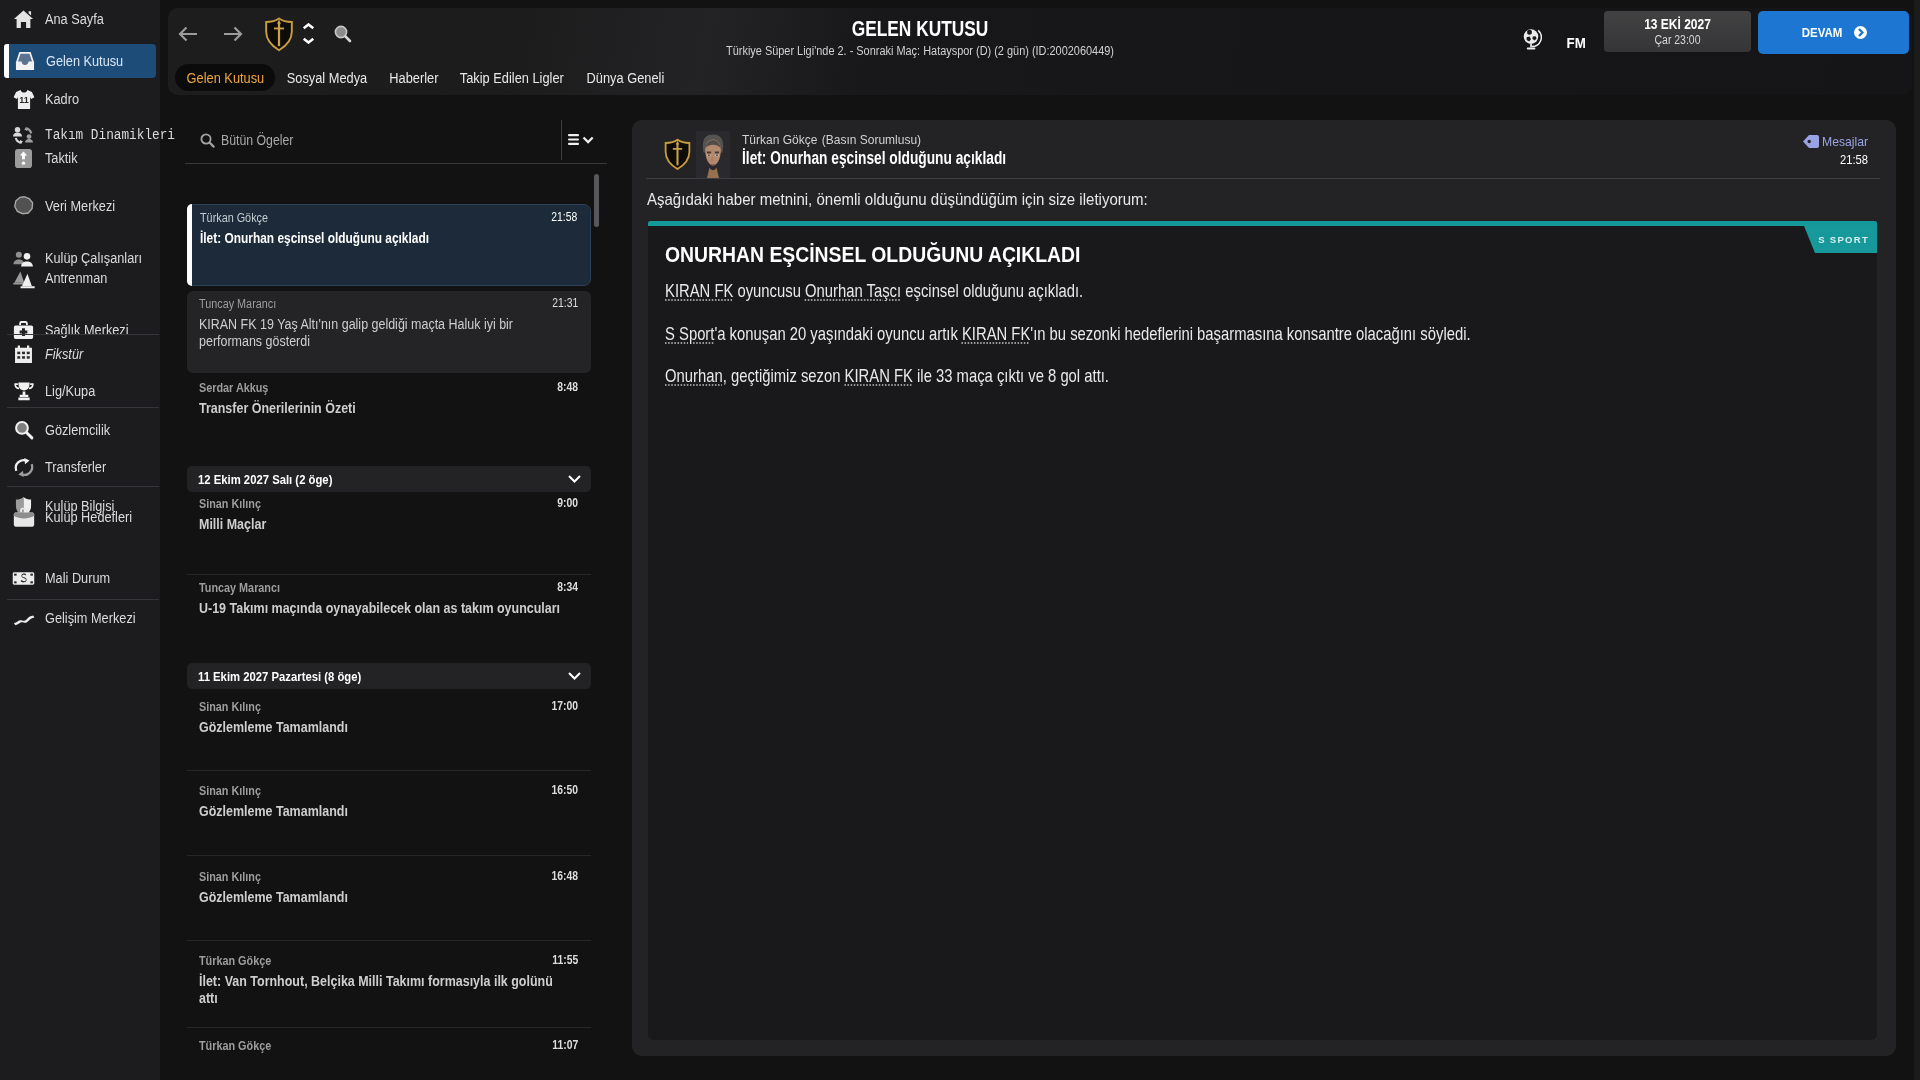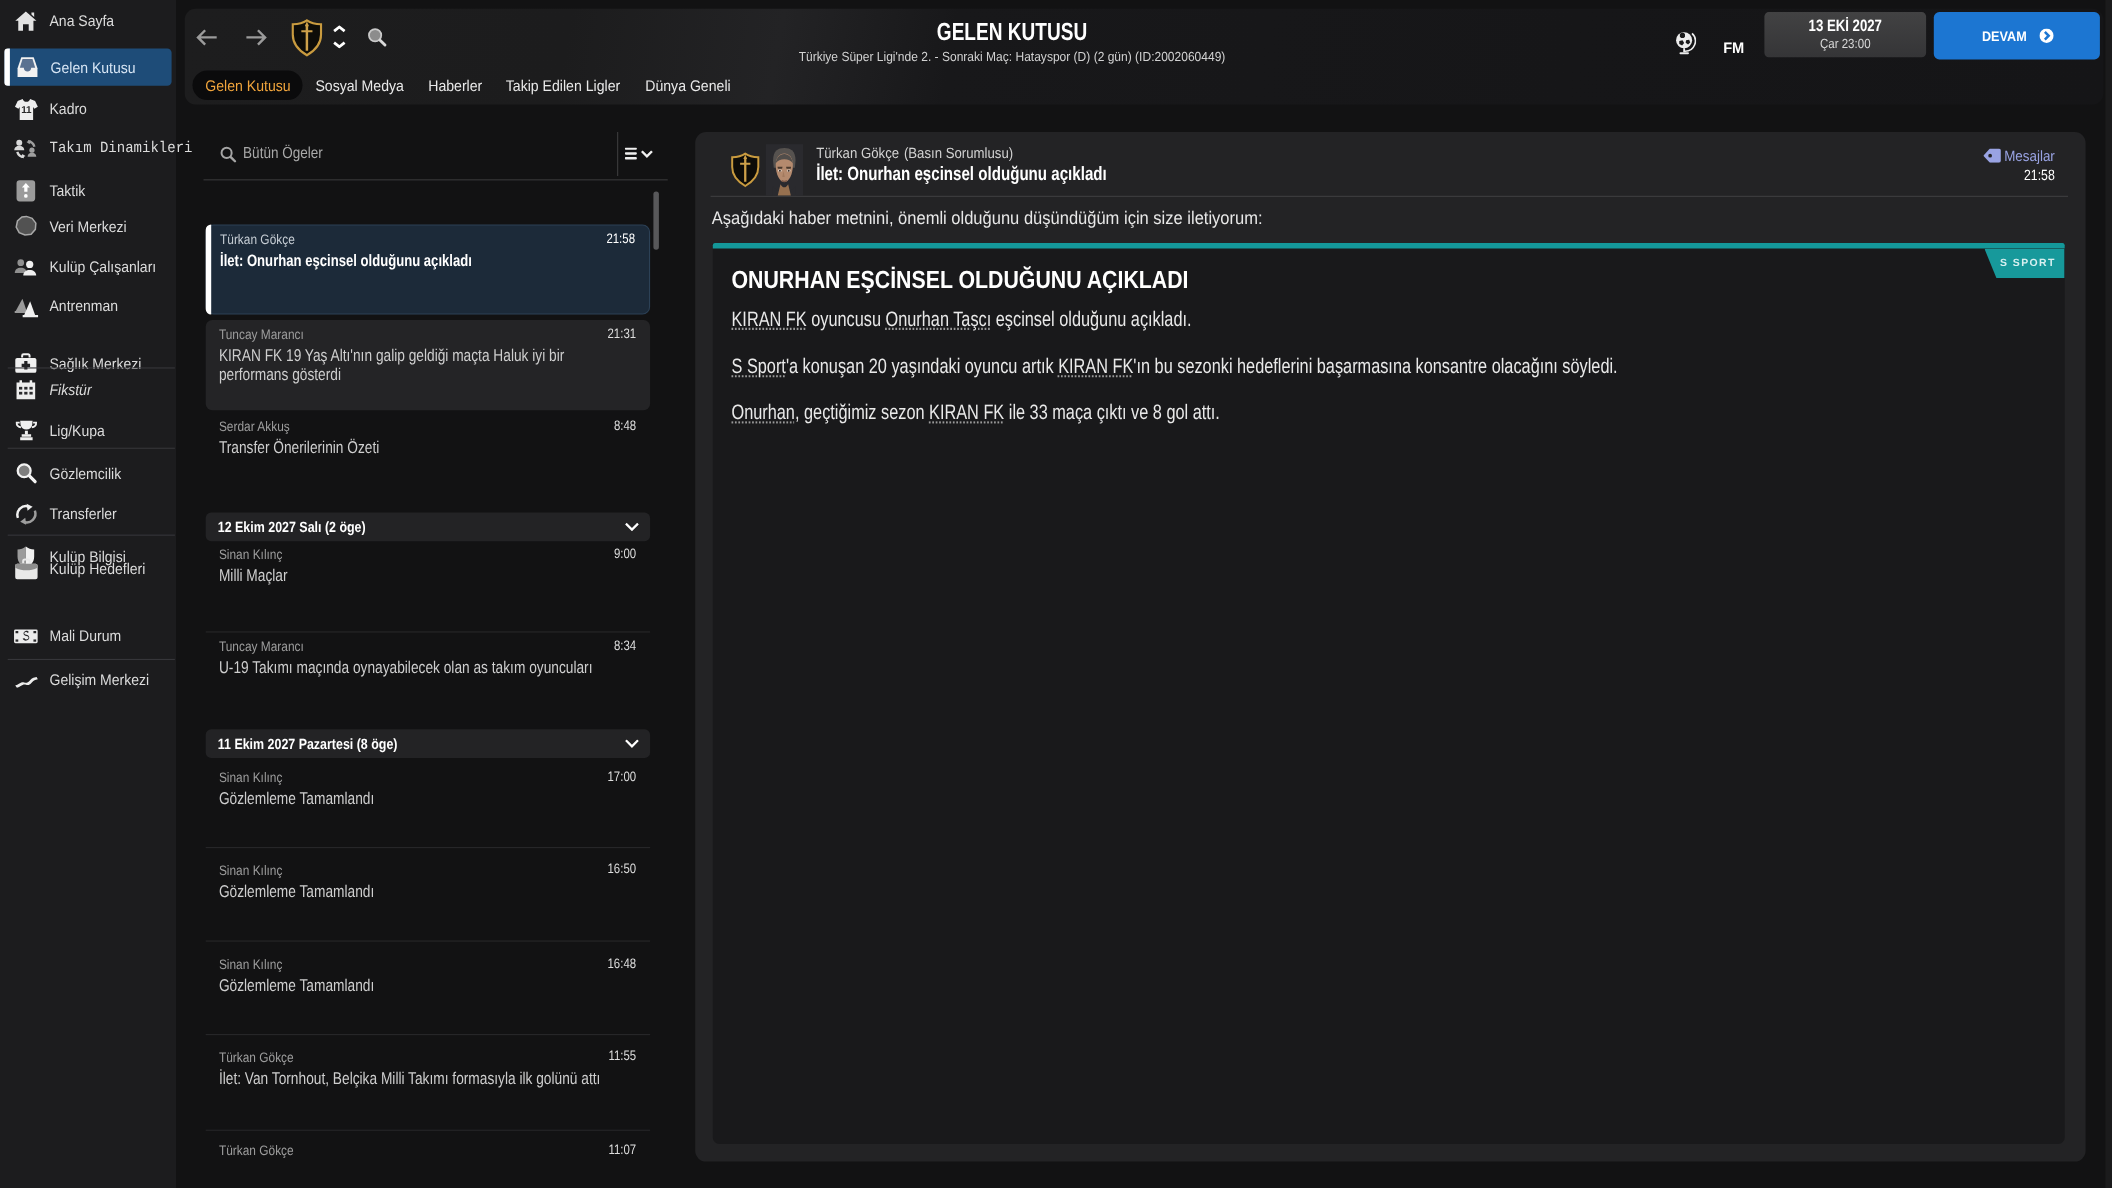"Taktik" div.sb-item { top: 155px -> 140px }
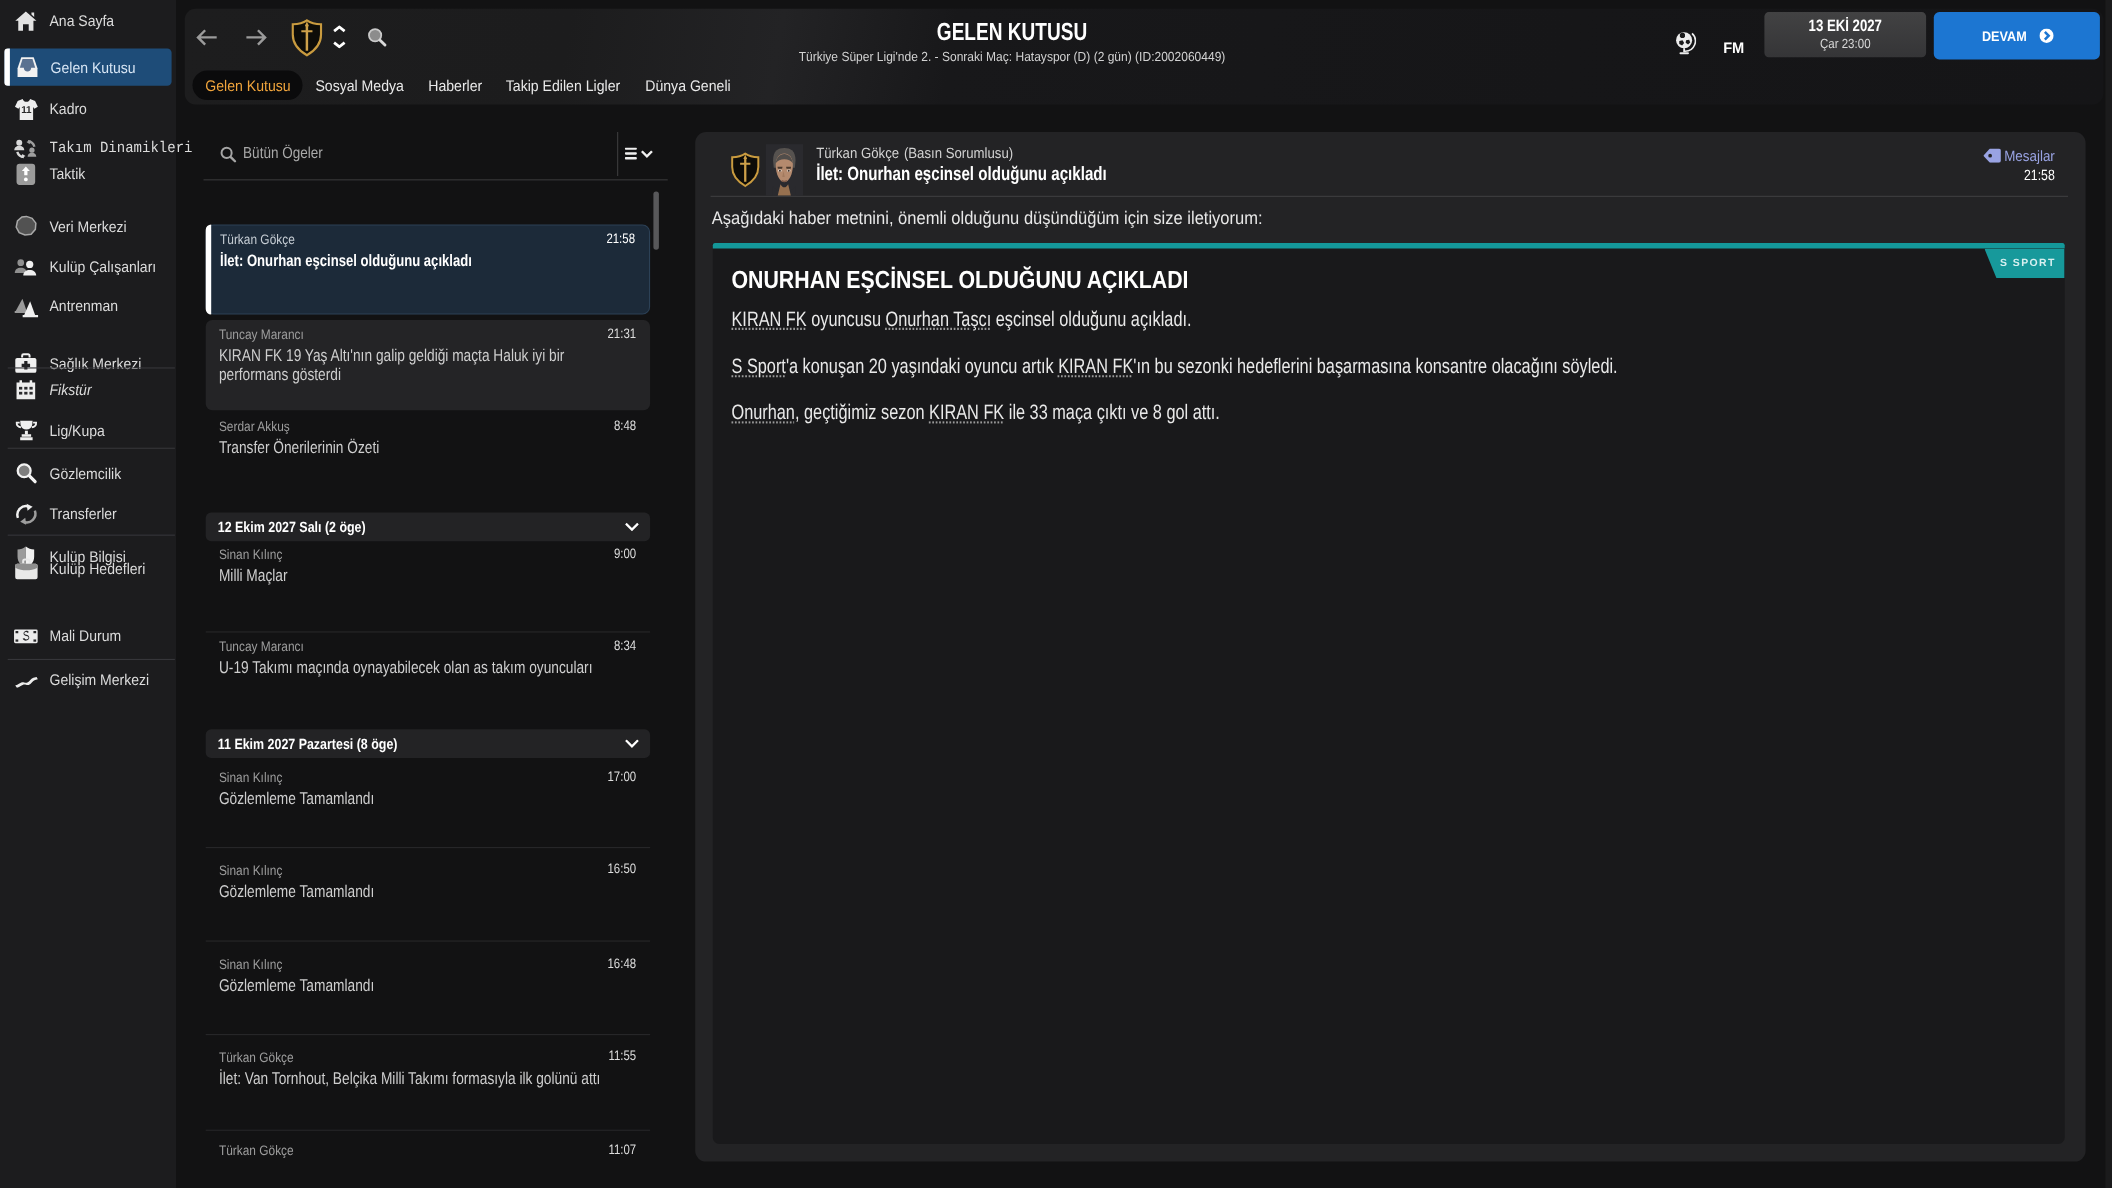"Kulüp Çalışanları" div.sb-item { top: 224px -> 240px }
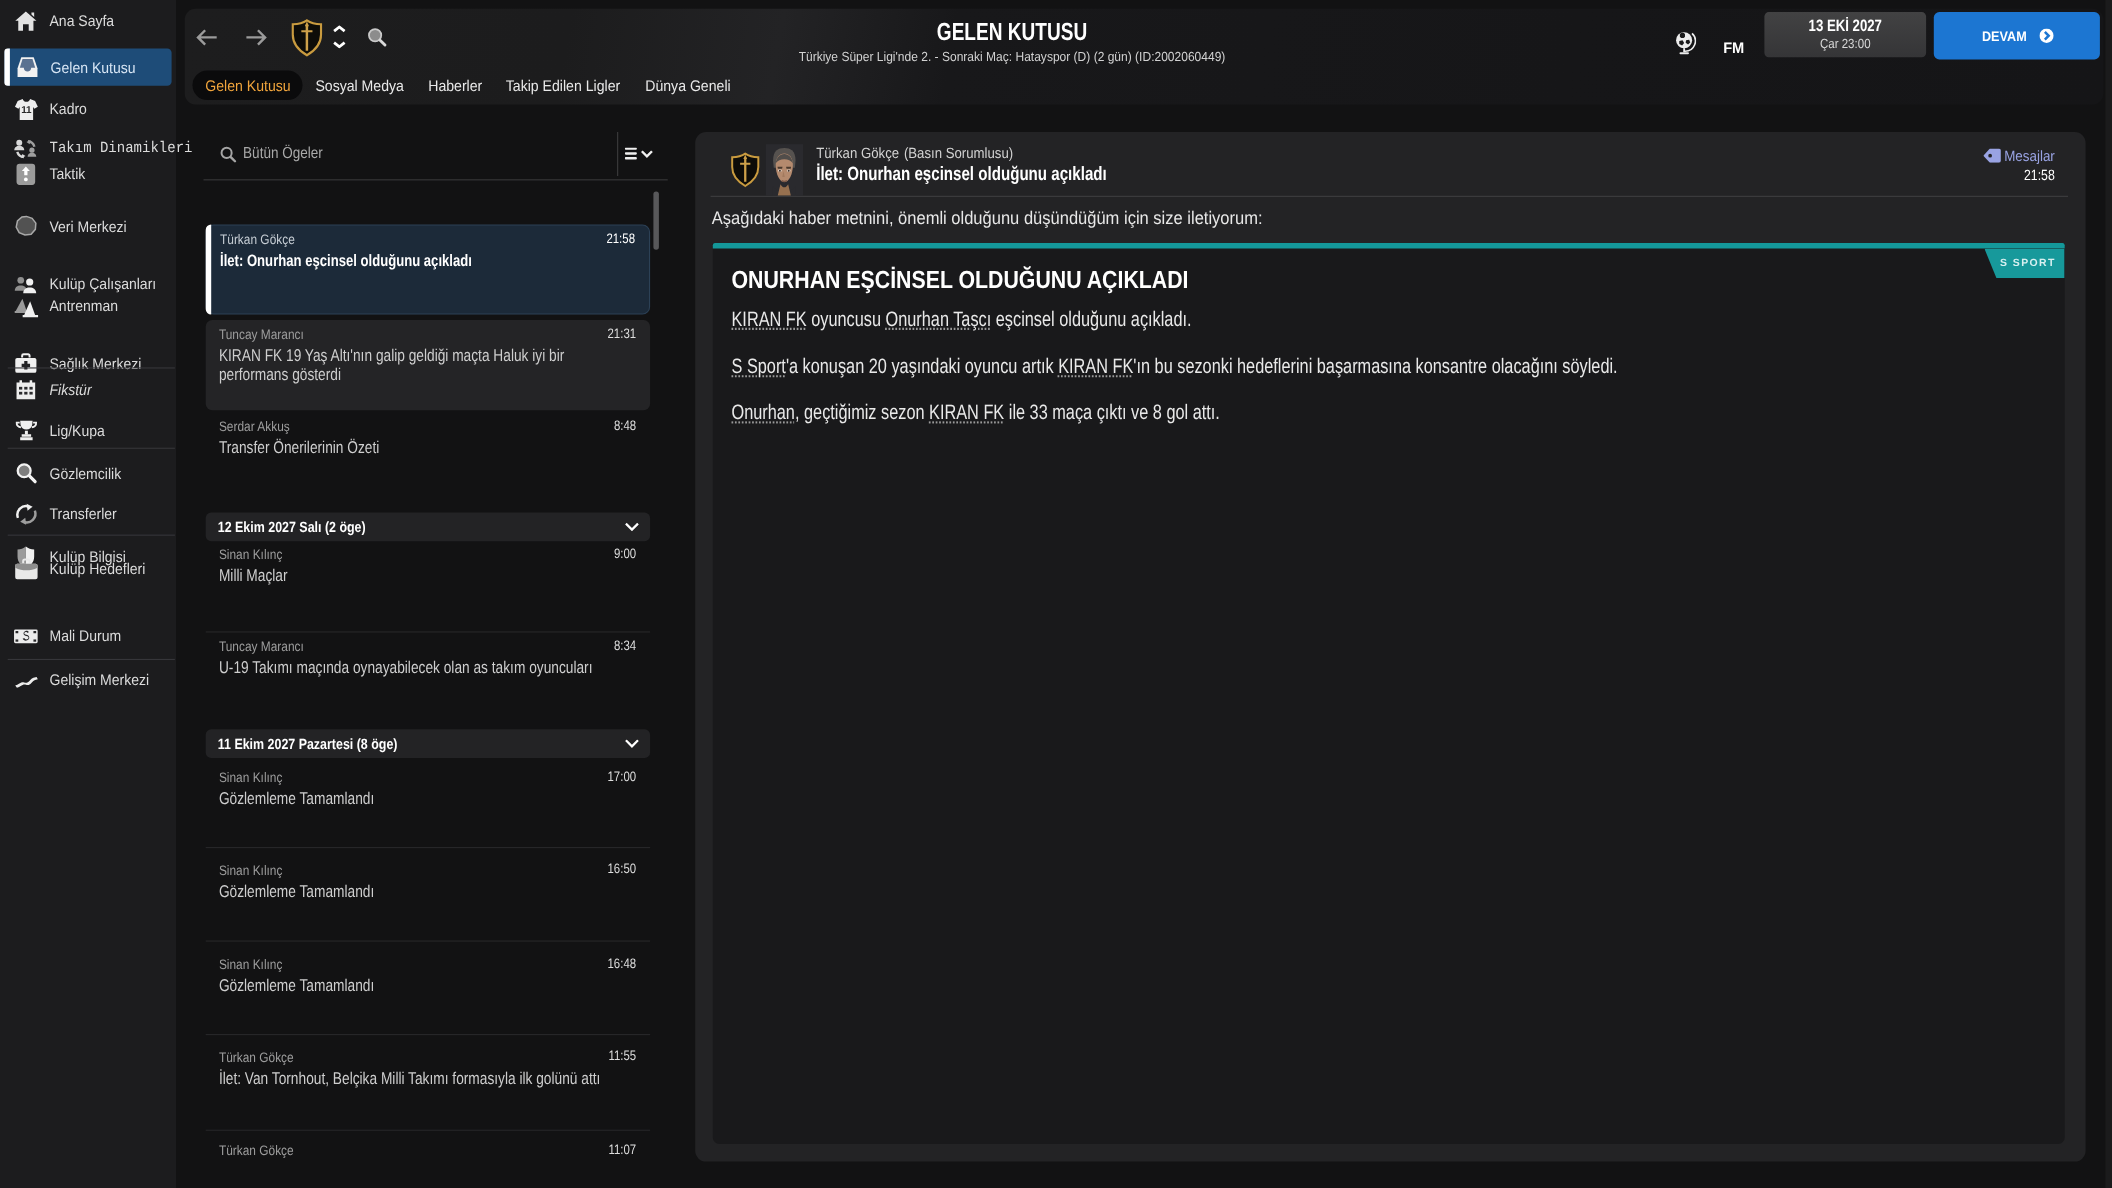"Serdar Akkuş" .ib-read { font-weight: none -> bold }
